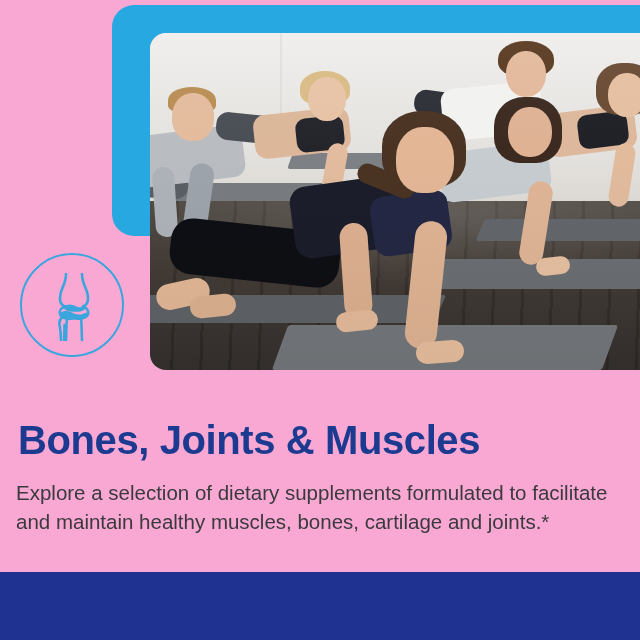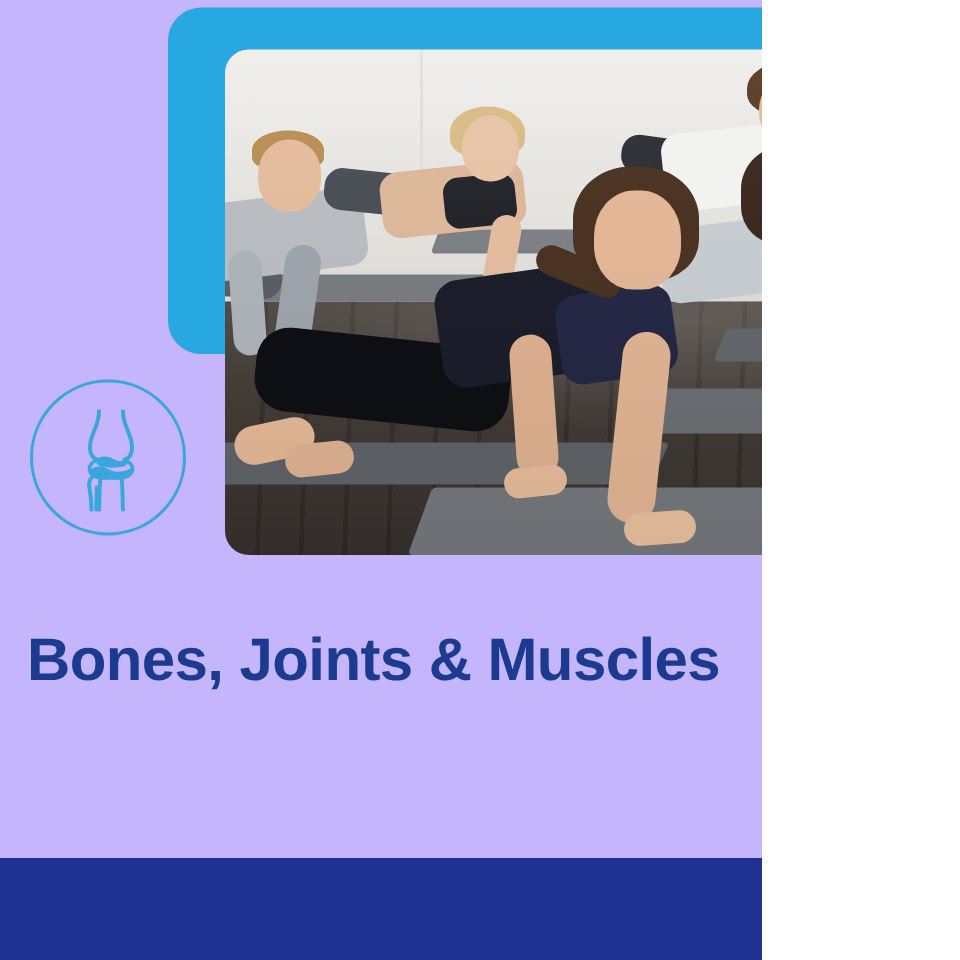"Bones, Joints & Muscles" #page { background: #c4b5fd -> #f9a8d4; width: 508px -> 640px }
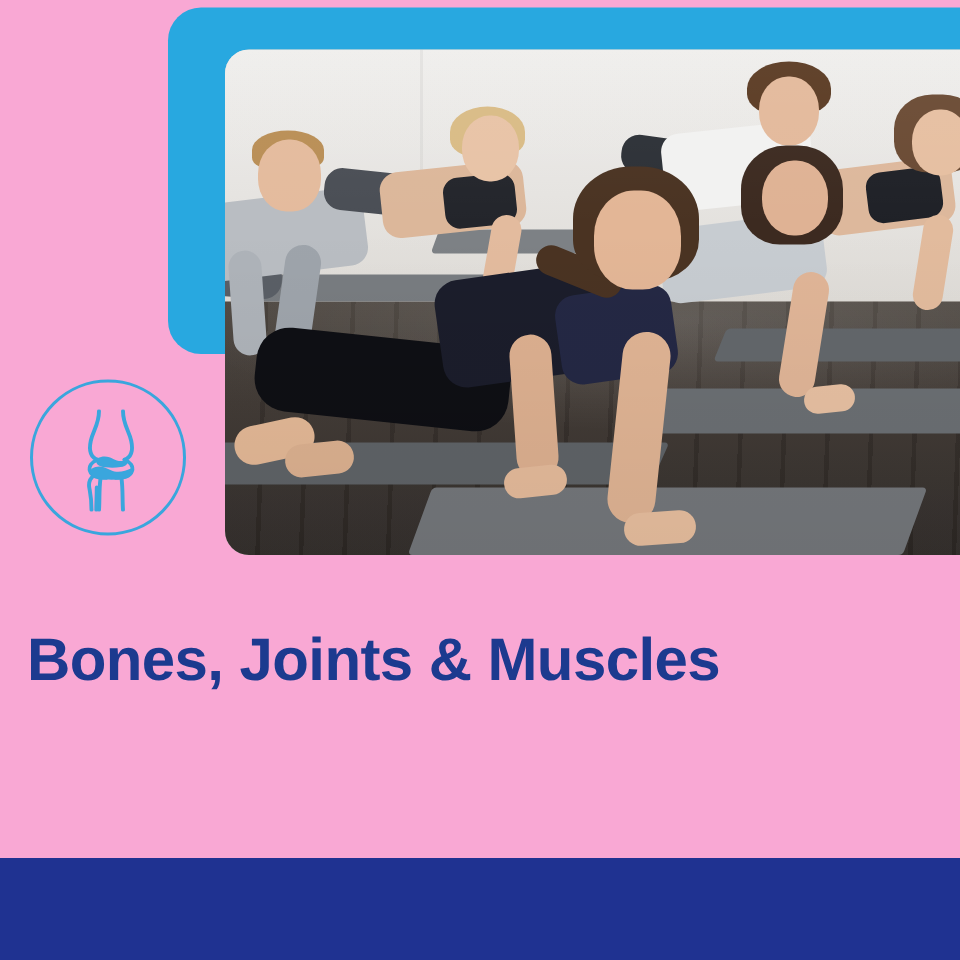"Explore a selection of dietary" p.subcopy { html: none -> <p>Explore a selection of dietary supplements formulated to facilitate and maintain healthy muscles, bones, cartilage and joints.*</p> }
